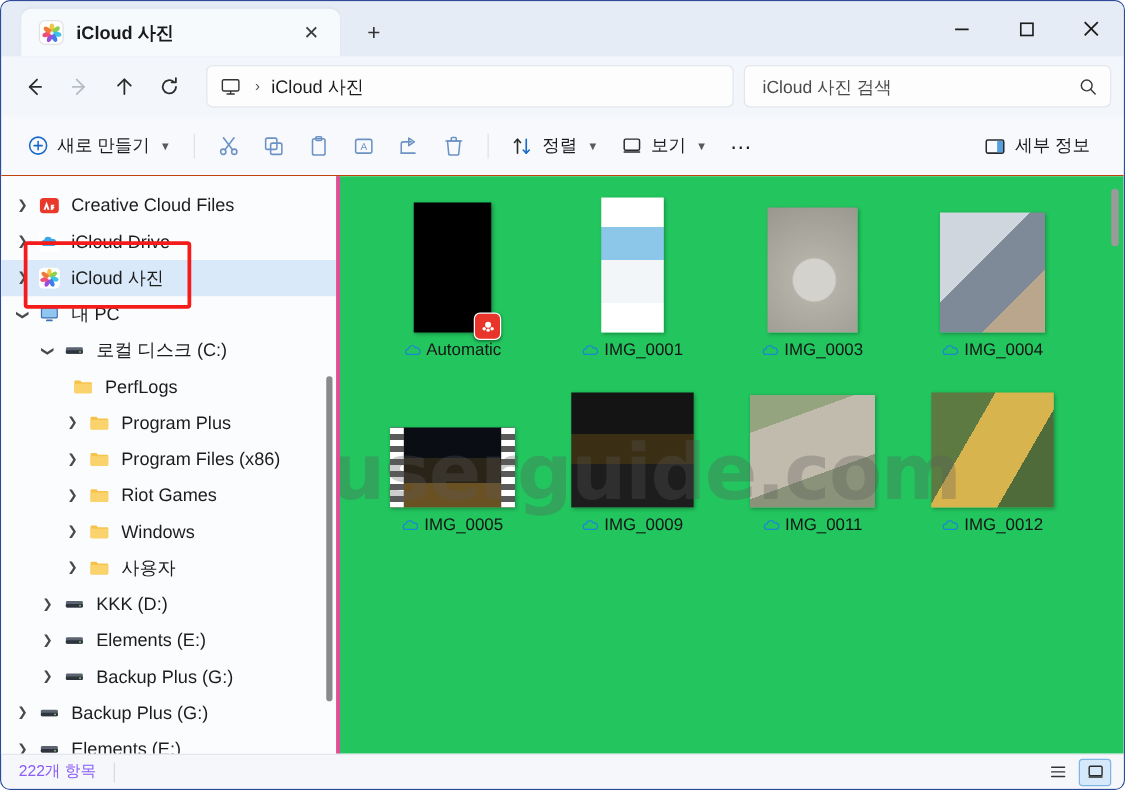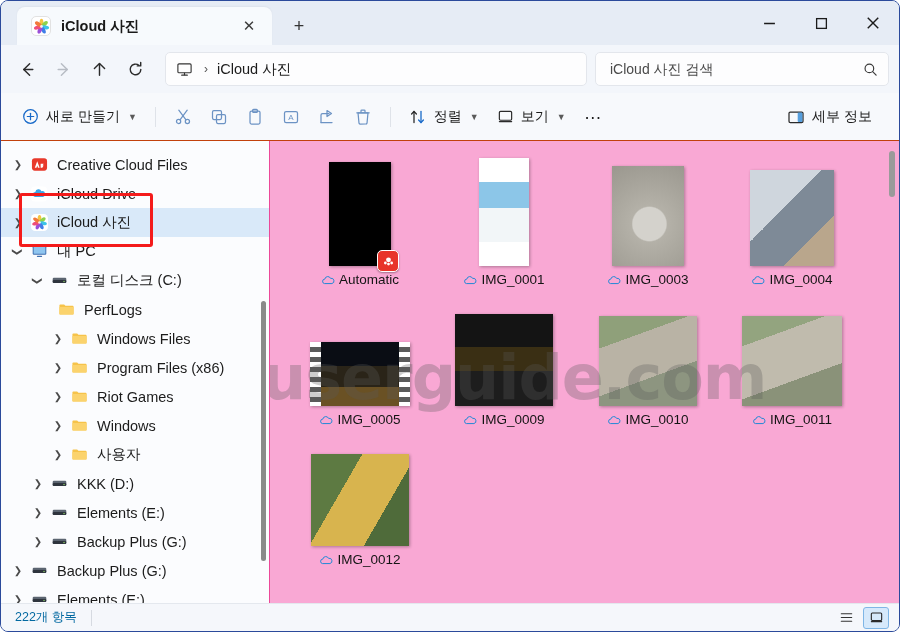"Automatic" .content { background: #f9a8d4 -> #22c55e; border-left: 1px solid #ec4899 -> 3px solid #ec4899 }
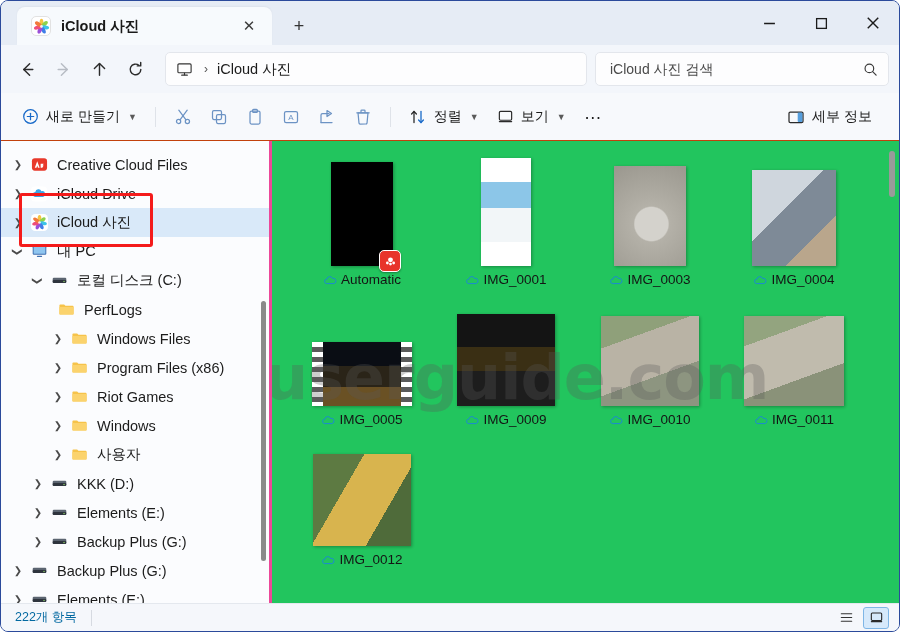"Windows Files" span.t-lbl { text: Windows Files -> Program Plus }
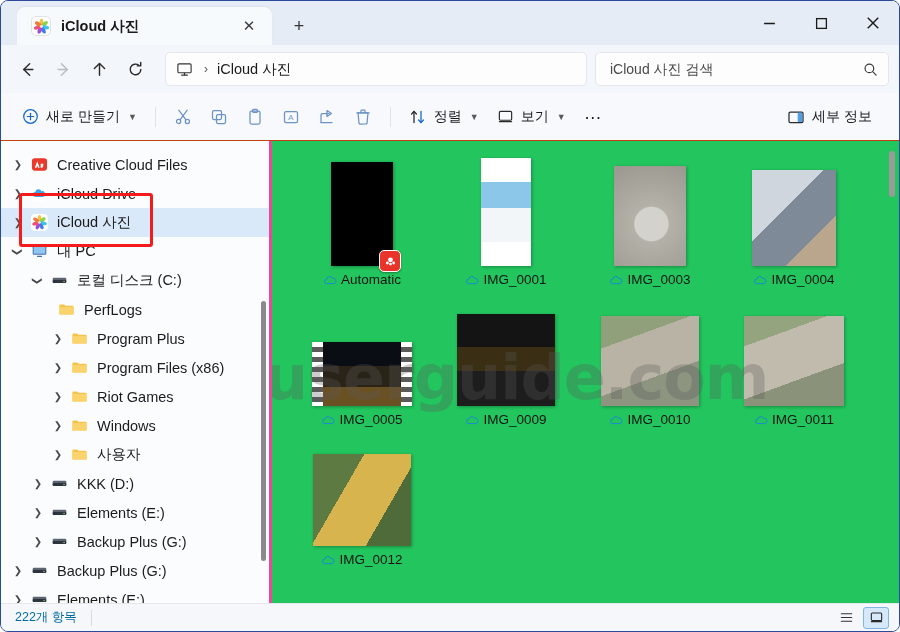"IMG_0010" div.cell { html: <div> <div> <div></div> </div> <div> <span> <svg> <path></path> </svg> </span> <span>IMG_0010</span> </div> </div> -> none }
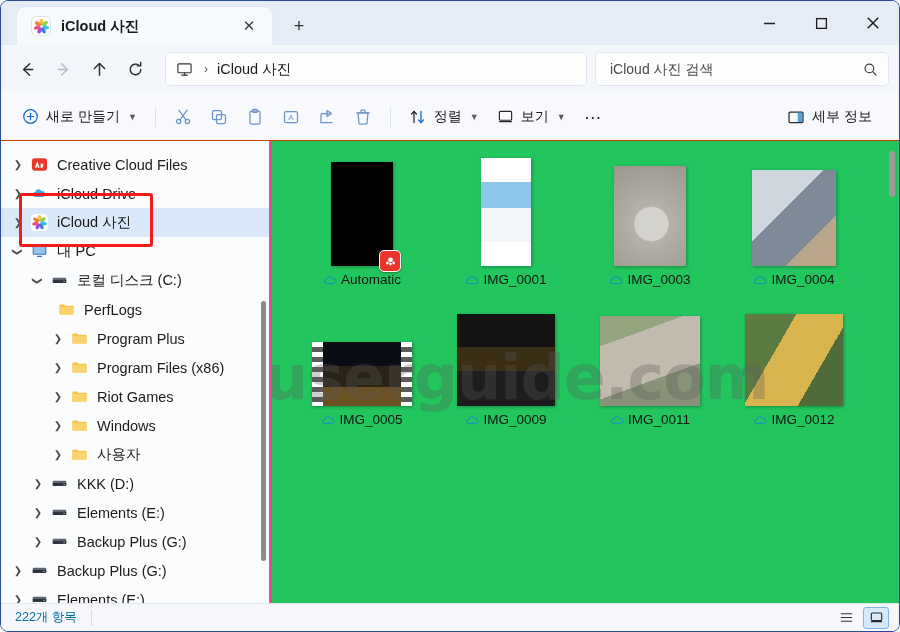"222개 항목" .status-text { color: #0369a1 -> #8b5cf6 }
